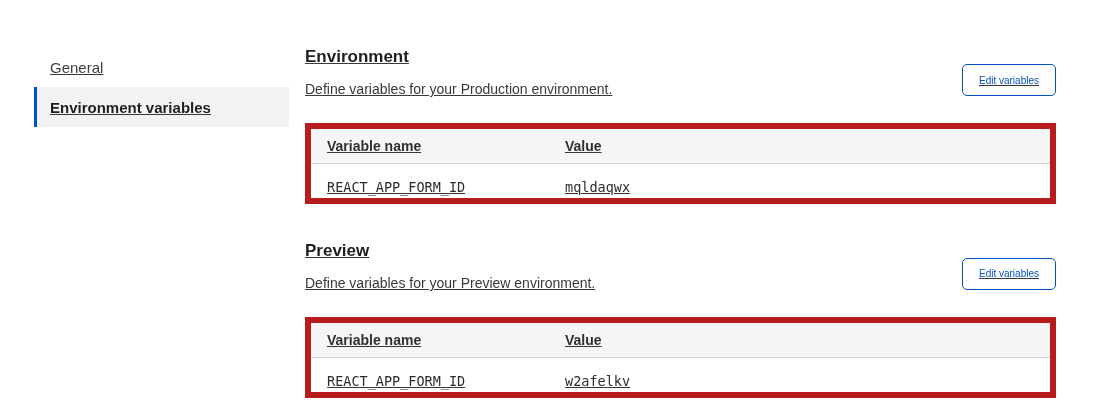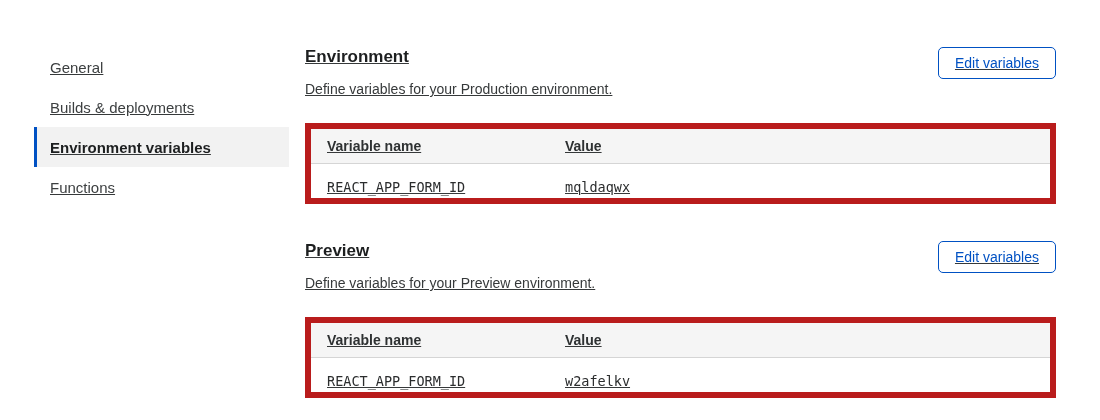"Edit variables" .btn-outline { font-size: 14px -> 10px; margin-top: none -> 17px }
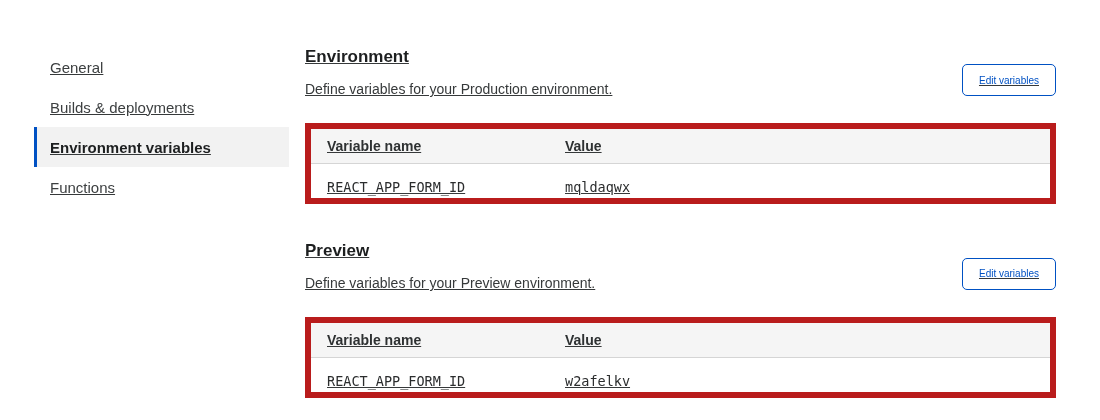"Builds & deployments" div.nav-item { html: <div>Builds &amp; deployments</div> -> none }
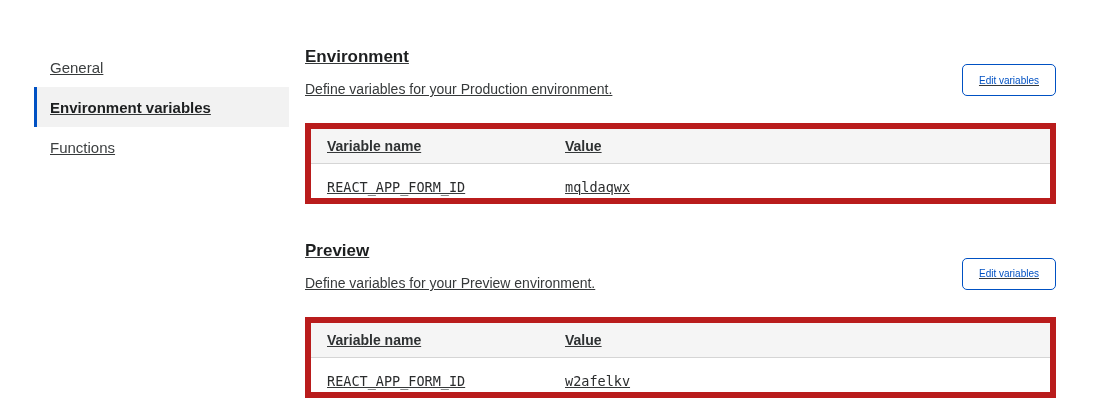"Functions" div.nav-item { html: <div>Functions</div> -> none }
